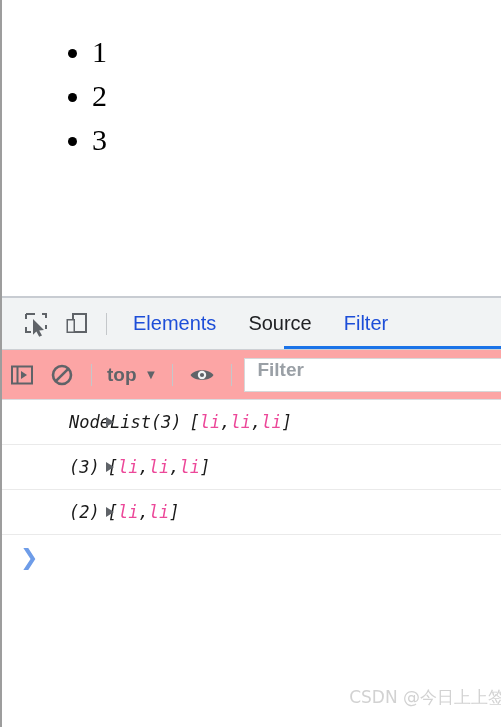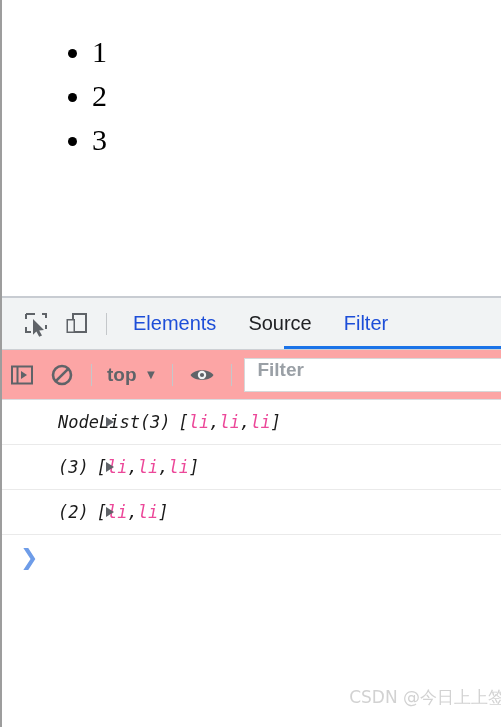"NodeList(3)" .ctor-name { margin-left: 4px -> 15px }
